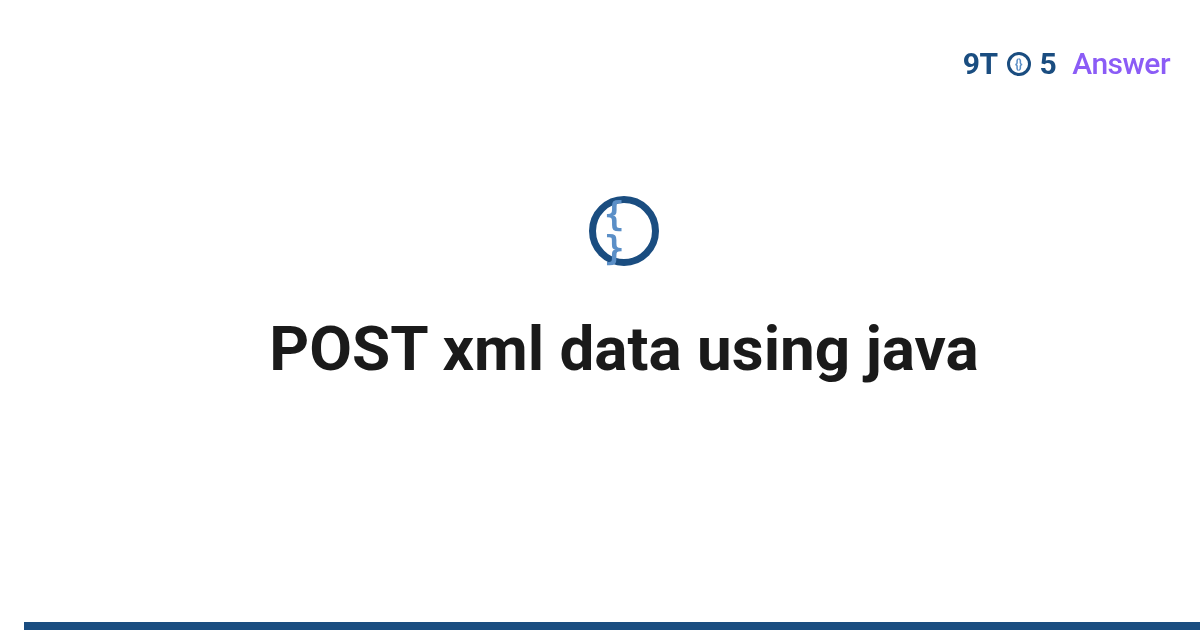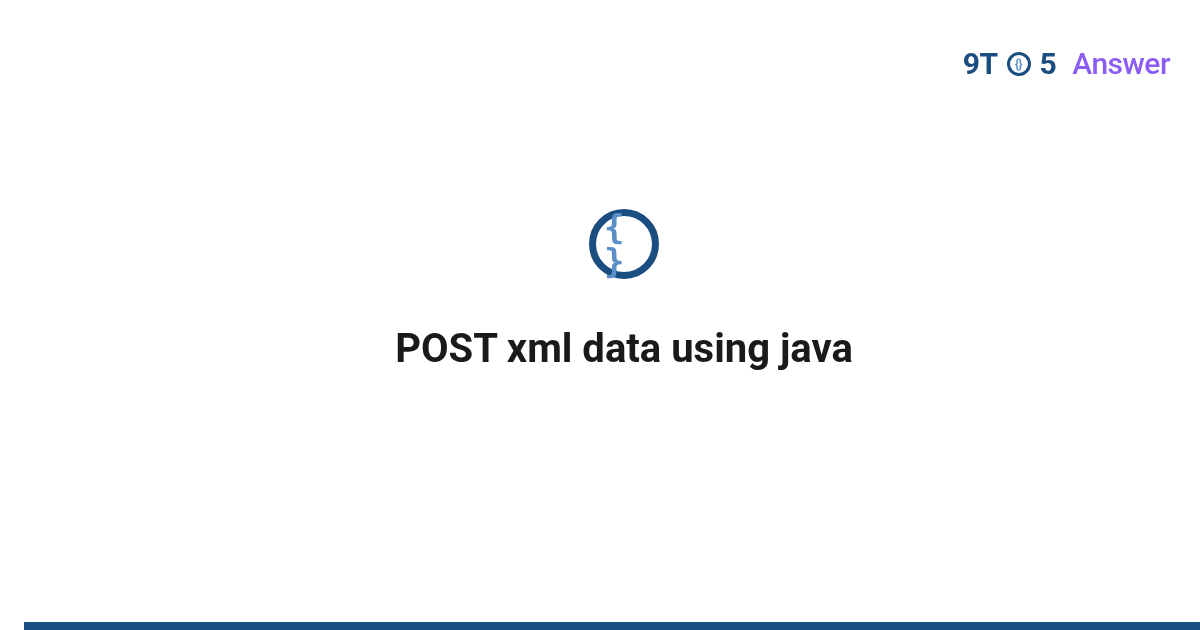"POST xml data using java" .title { font-size: 40px -> 62px }
